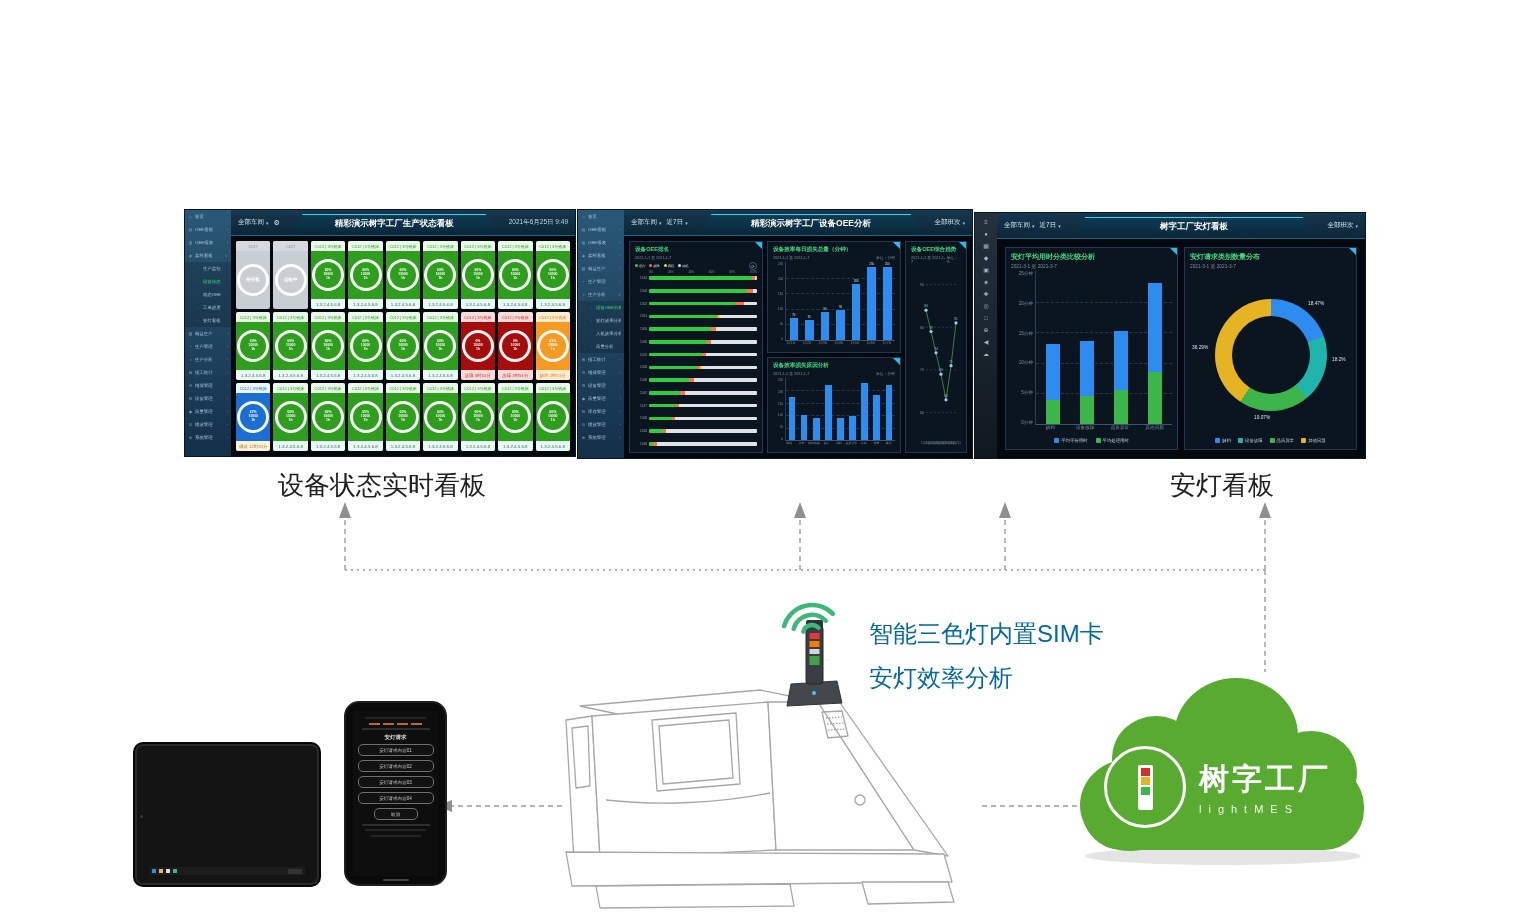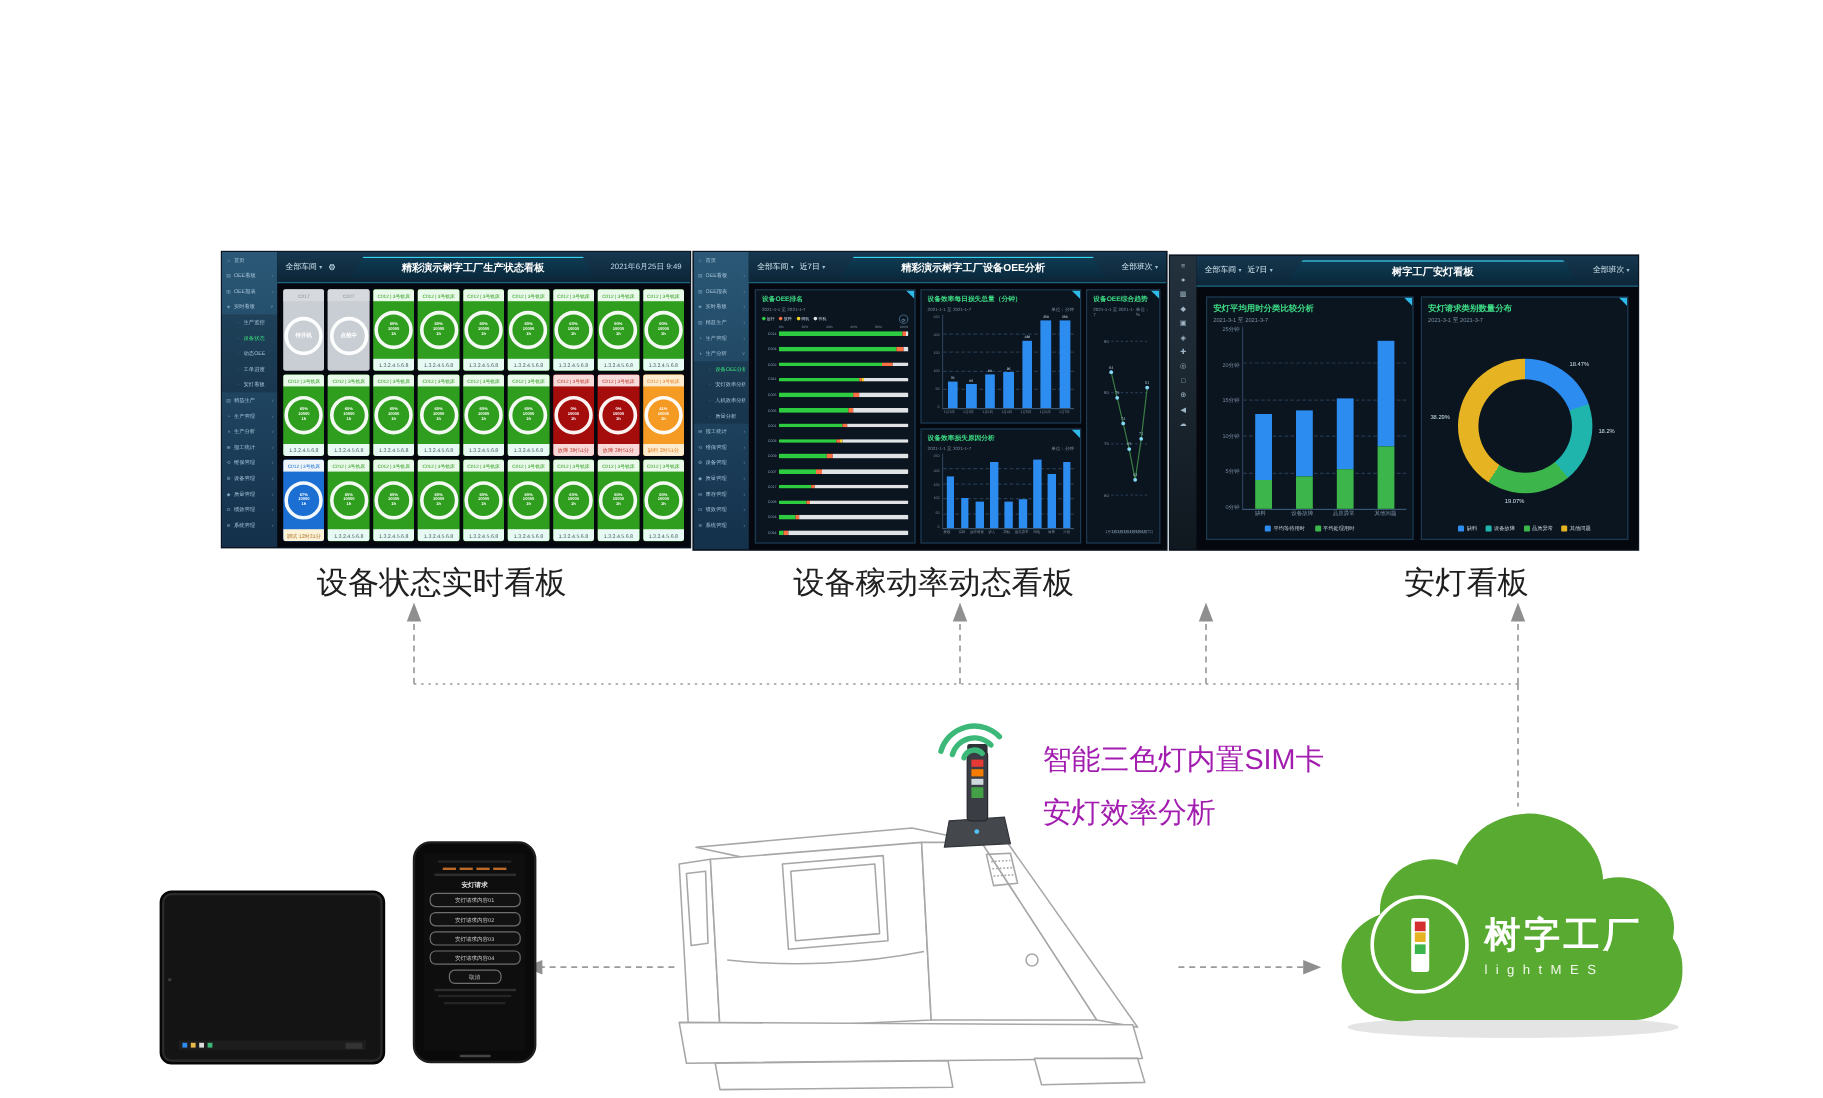"设备状态实时看板" #cap1 { left: 368px -> 382px }
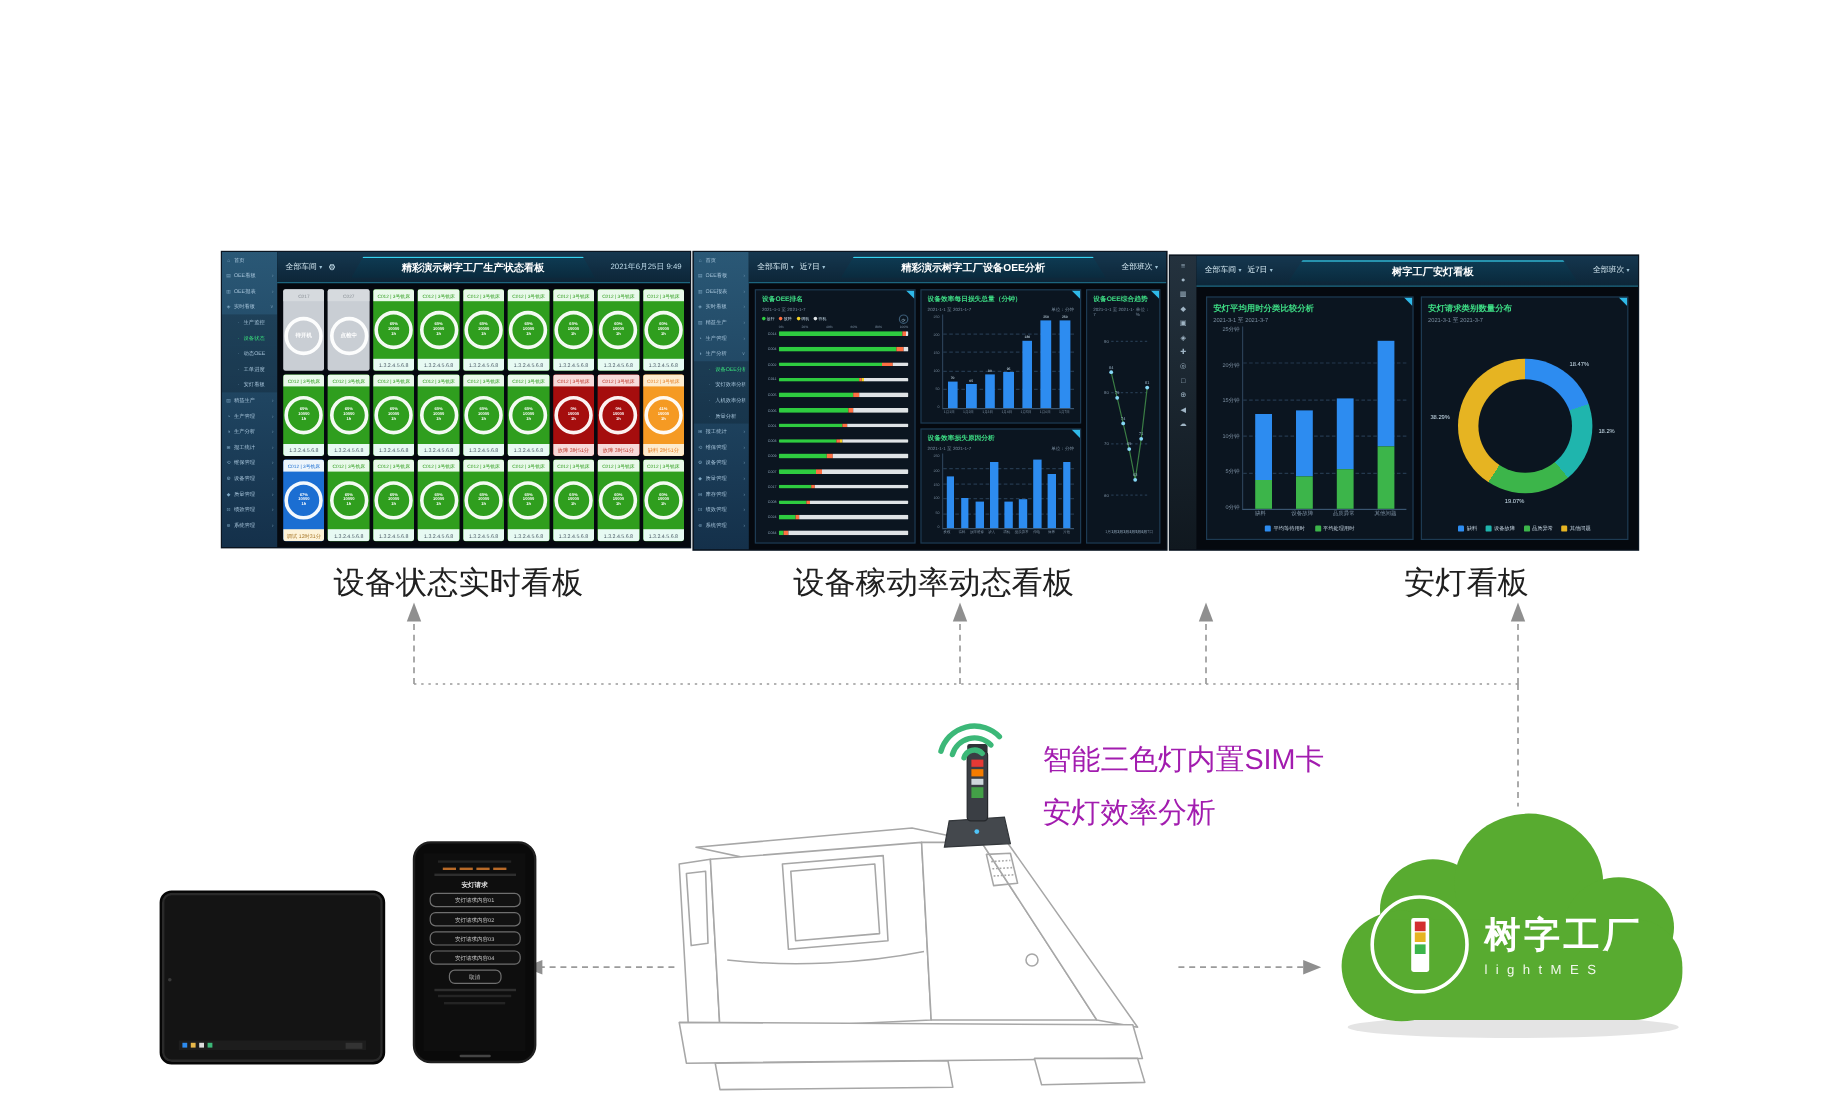"设备稼动率动态看板" div.caption { html: <div>设备稼动率动态看板</div> -> none }
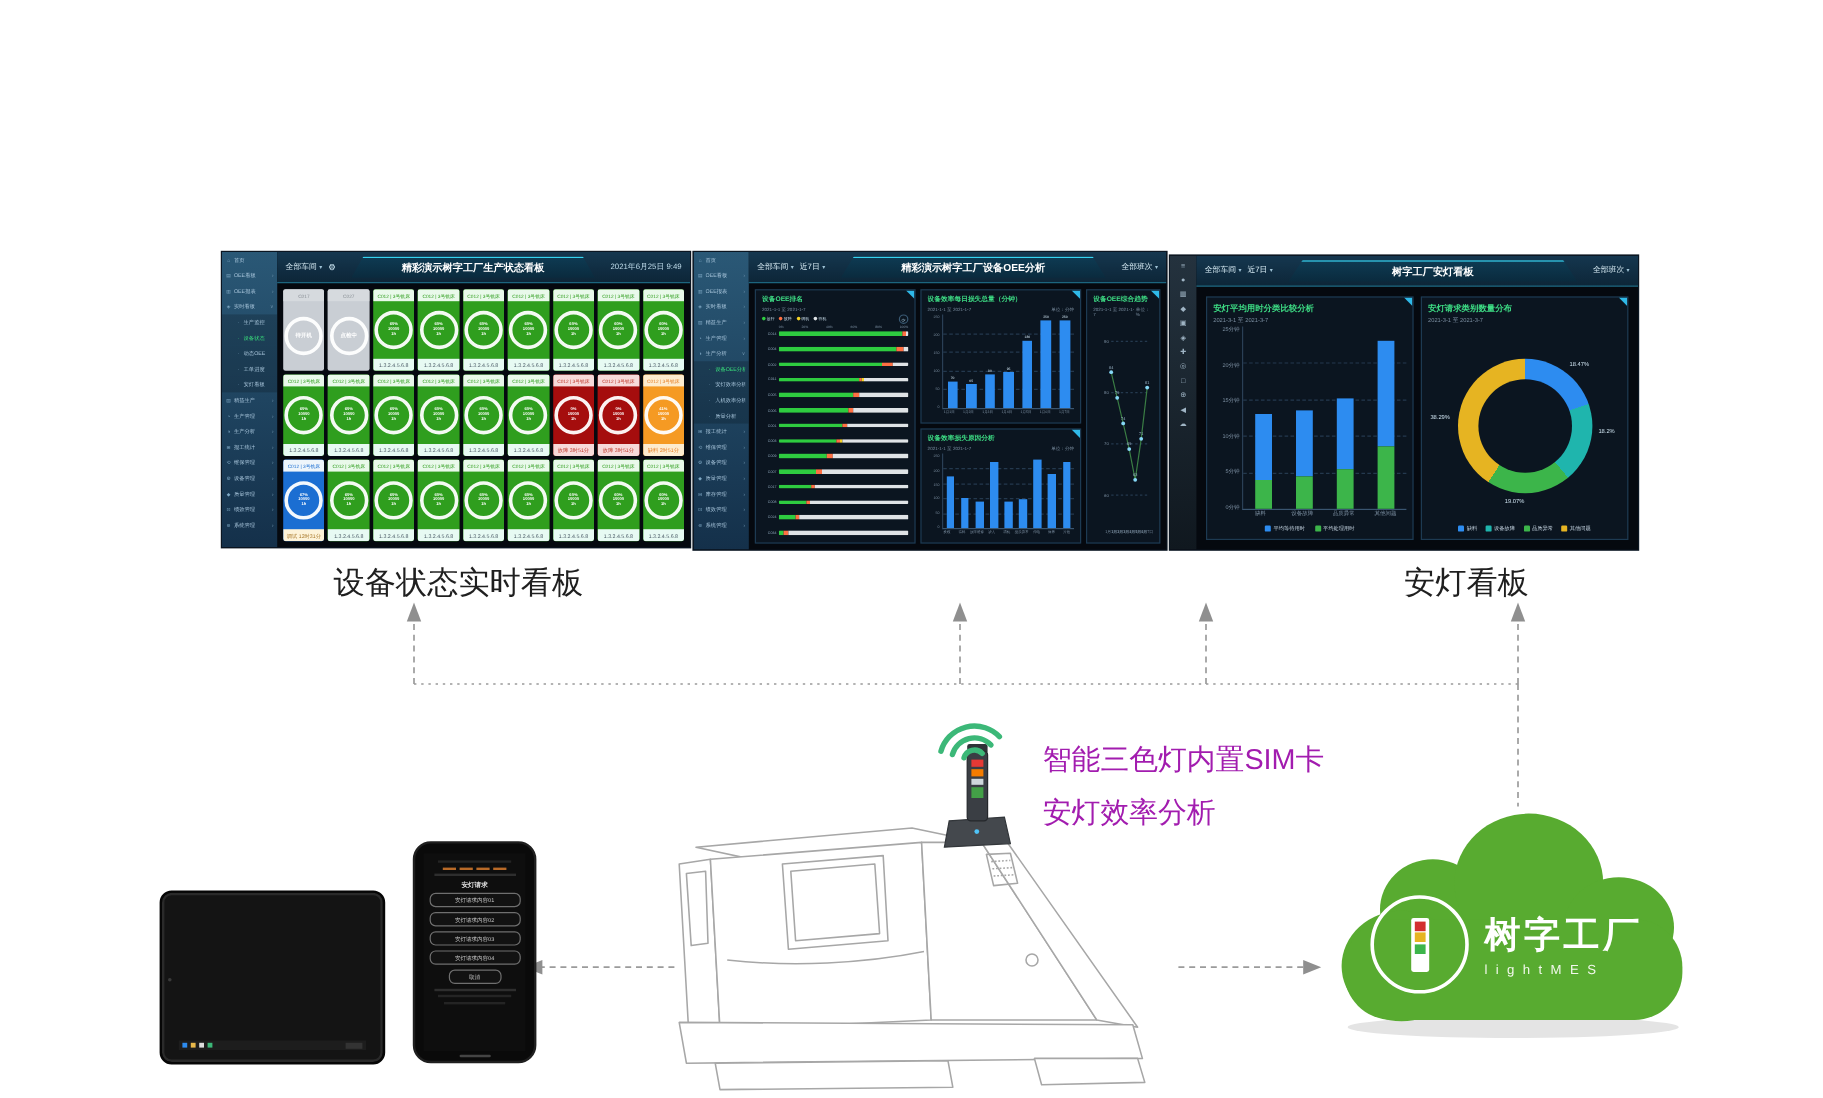"智能三色灯内置SIM卡" #machine-note { color: #a21caf -> #0369a1 }
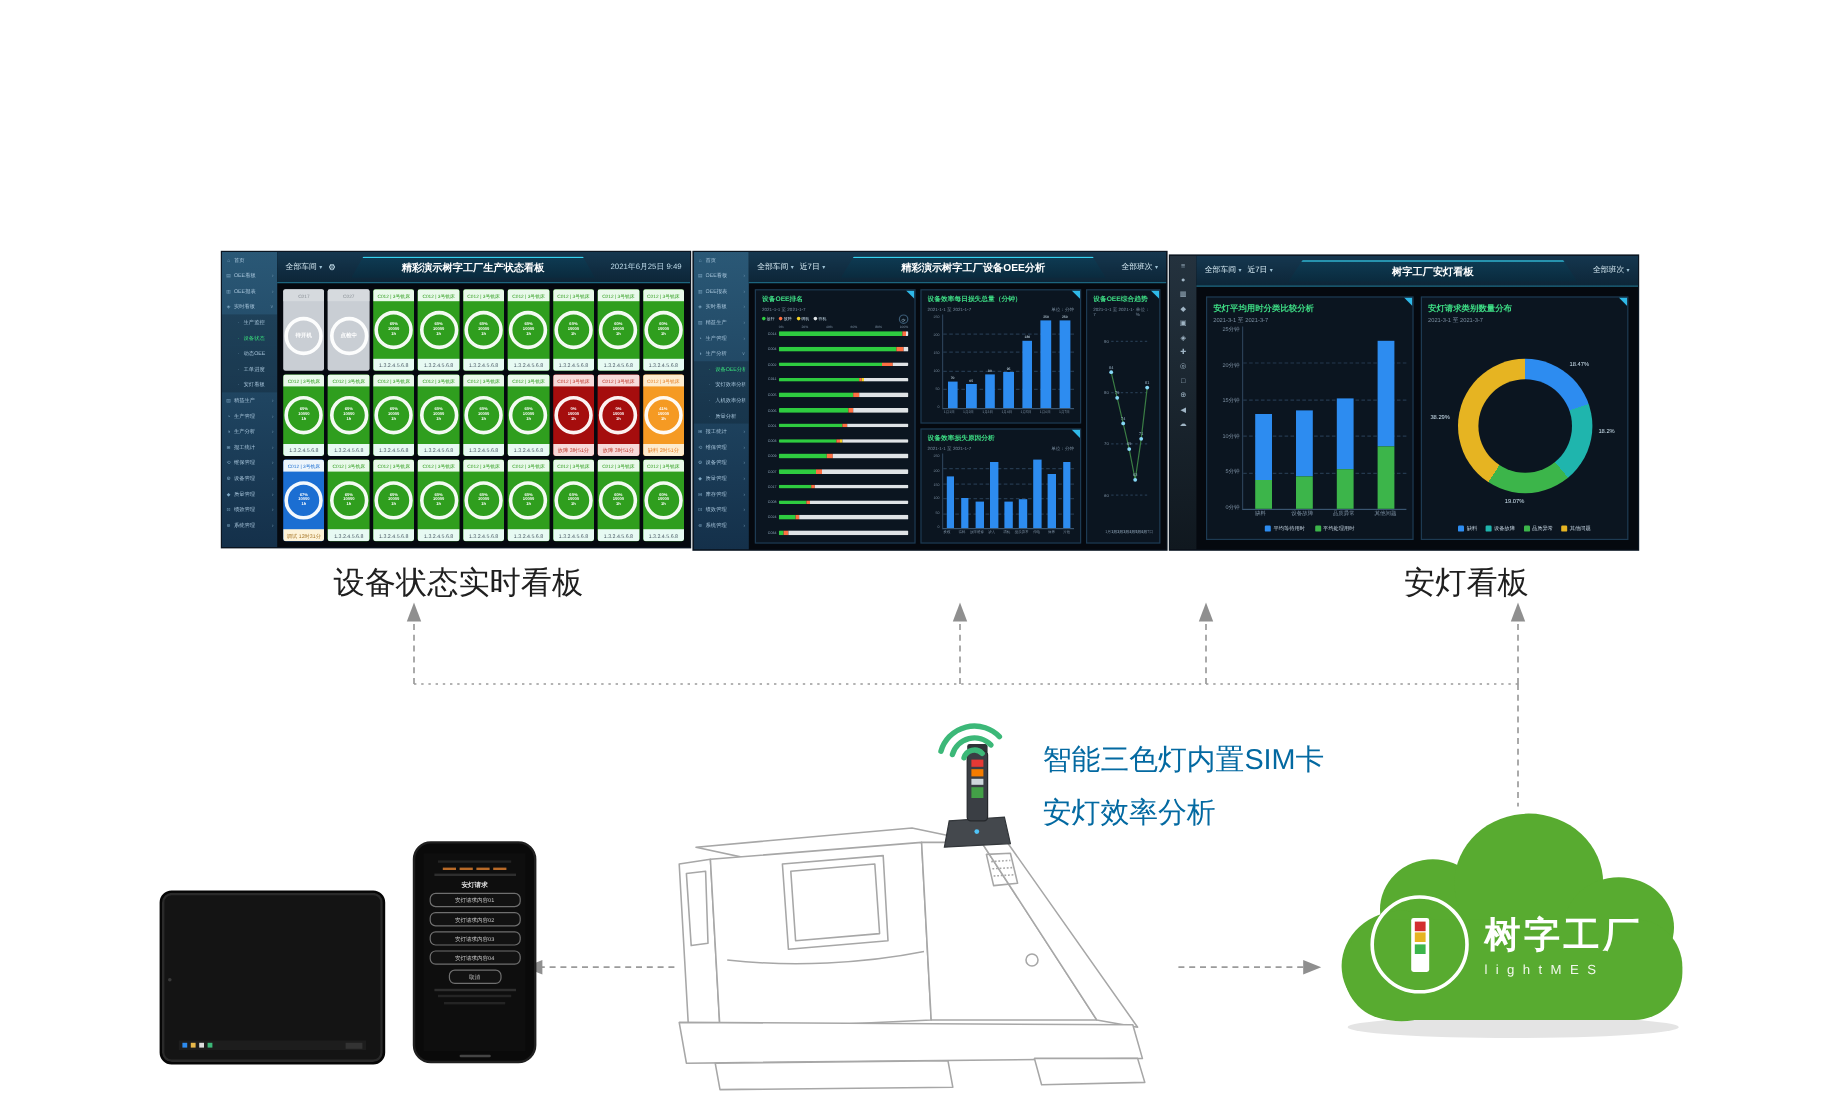"树字工厂" #cloud { left: 1106px -> 1068px }
